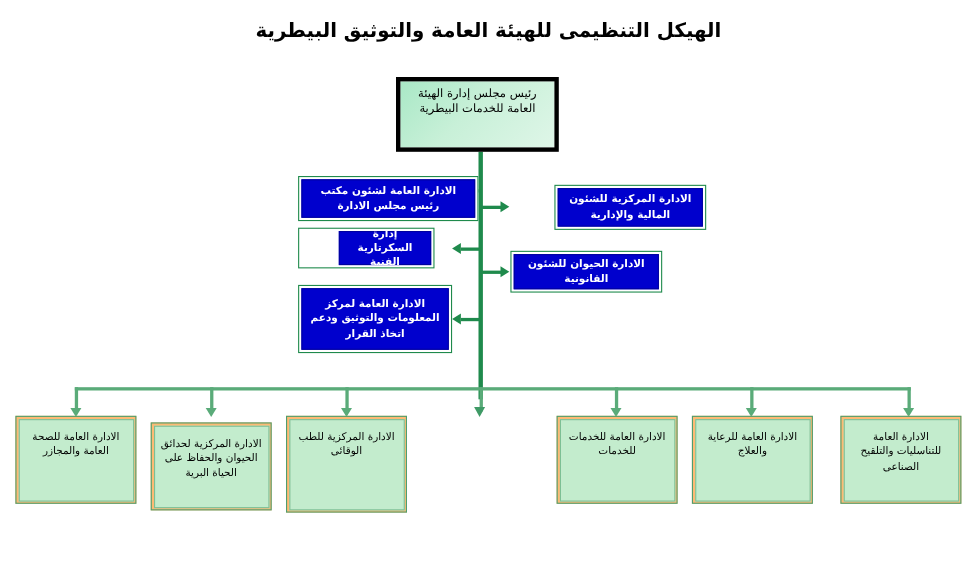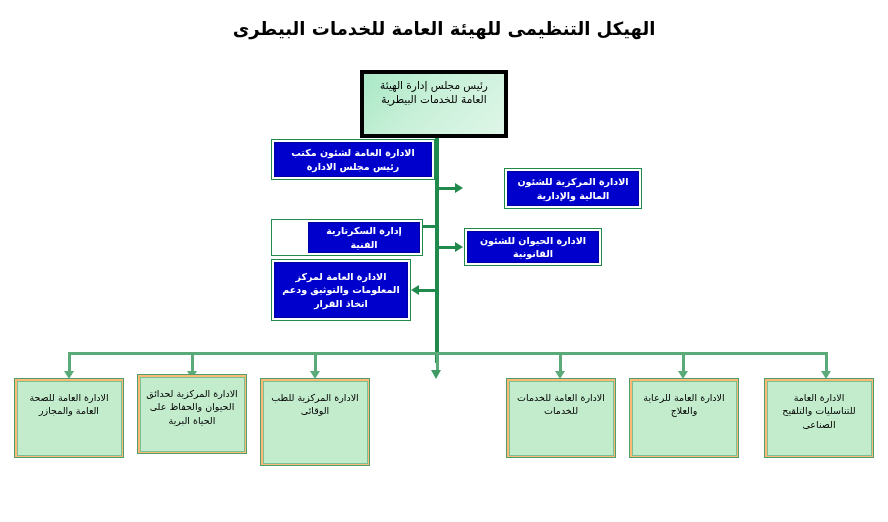"الهيكل التنظيمى للهيئة العامة للخدمات" div.chart-title { text: للخدمات البيطرى -> والتوثيق البيطرية }
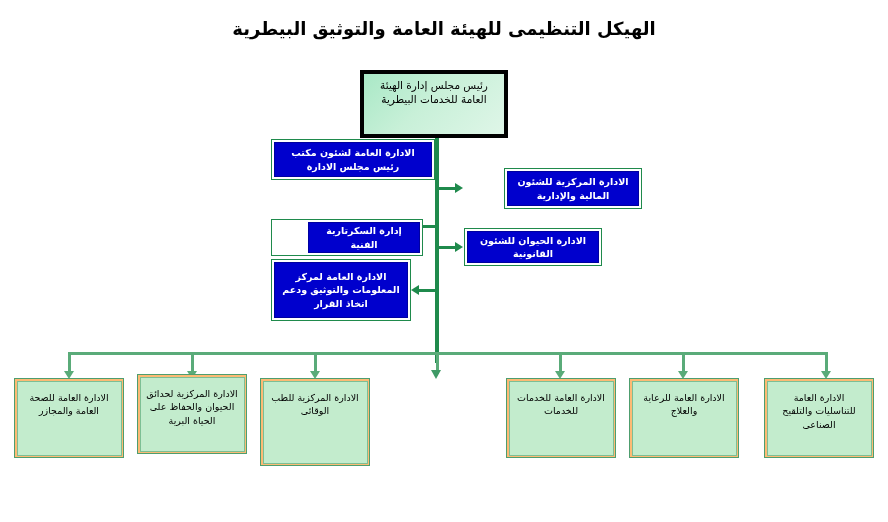"الادارة العامة لشئون مكتب رئيس" div.node { top: 139px -> 160px }
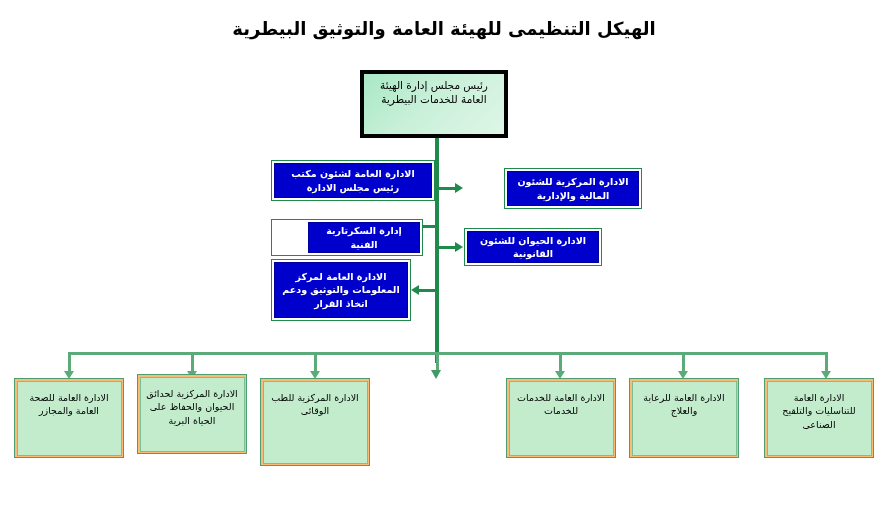"إدارة السكرتارية الفنية" div.node { top: 219px -> 207px; width: 152px -> 124px }
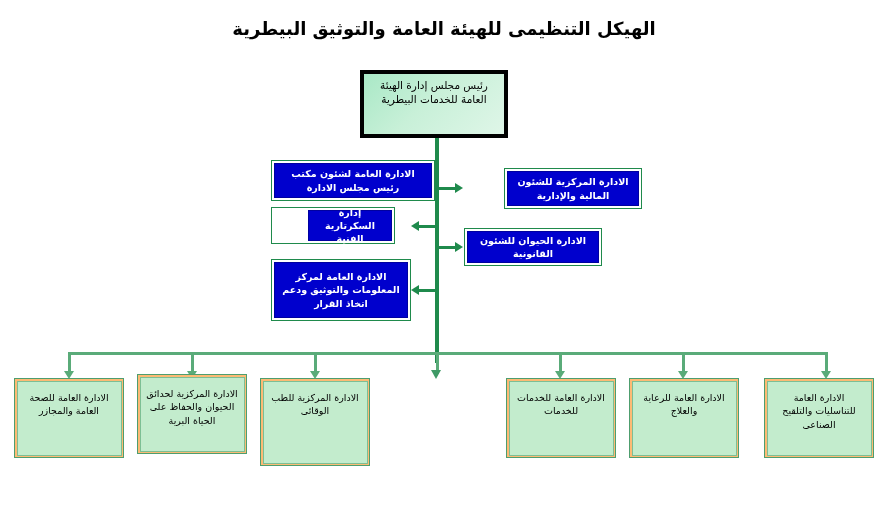"الادارة المركزية لحدائق الحيوان والحفاظ" div.node { top: 374px -> 384px }
